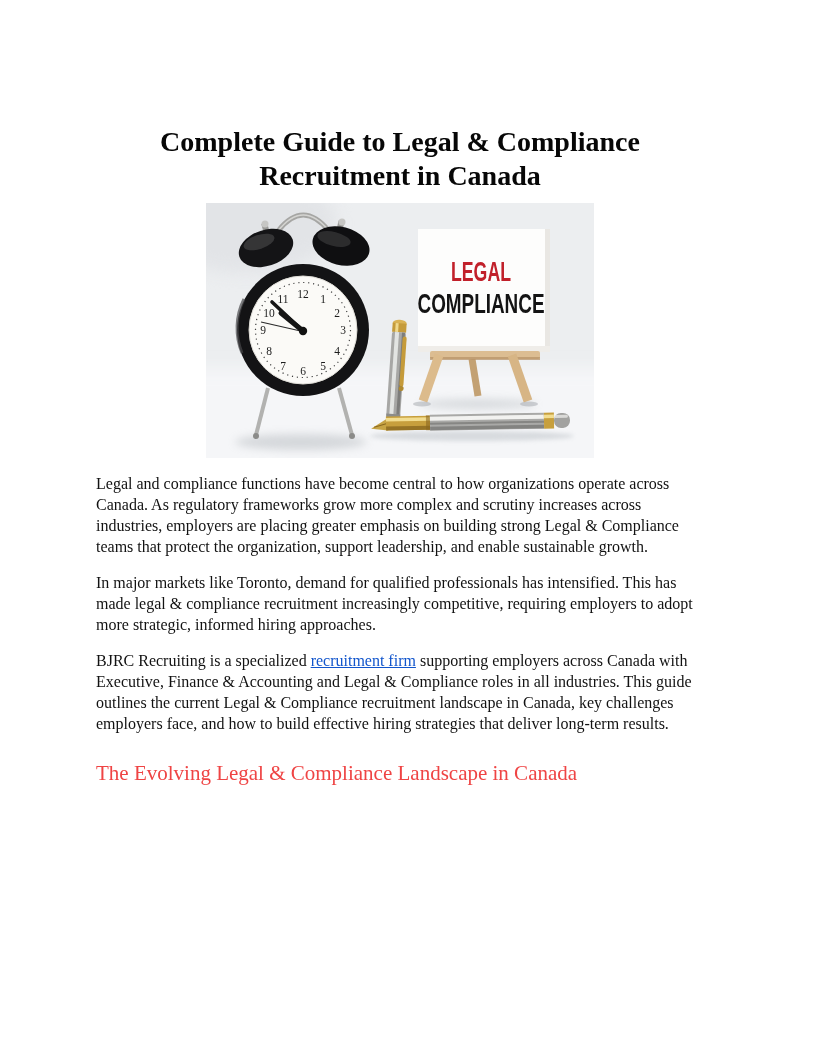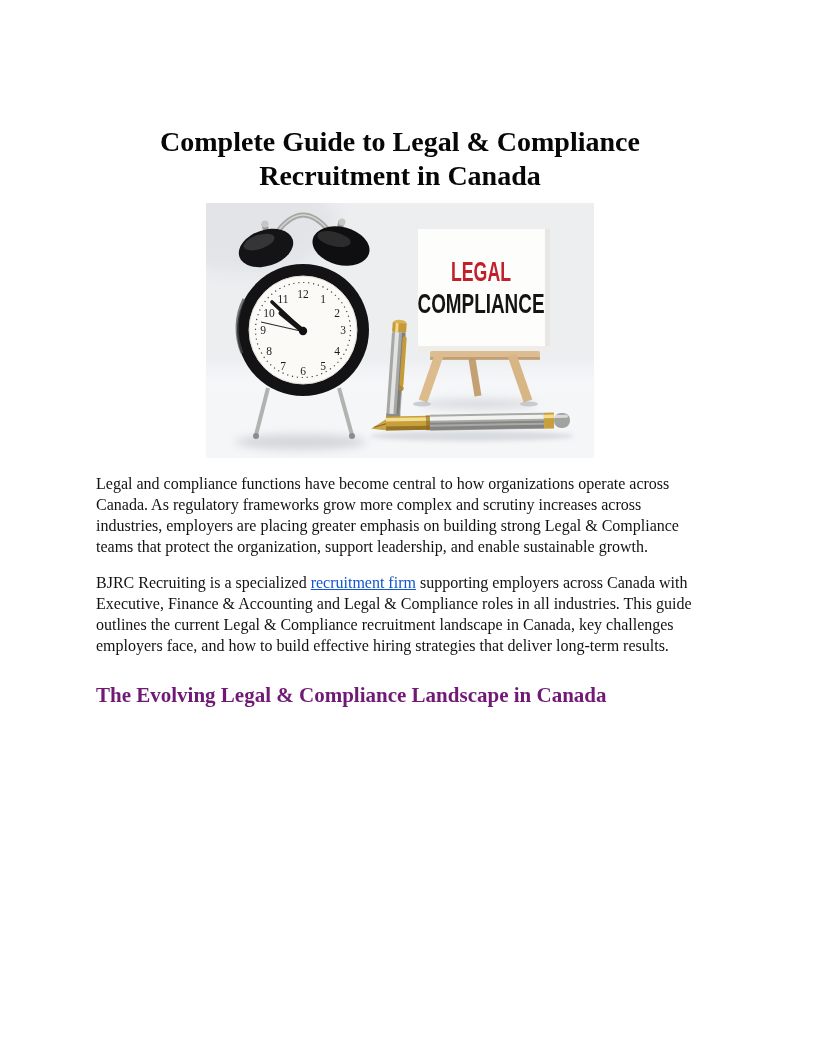"In major markets like Toronto," p.body-par { html: none -> <p>In major markets like Toronto, demand for qualified professionals has intensified. This has made legal &amp; compliance recruitment increasingly competitive, requiring employers to adopt more strategic, informed hiring approaches.</p> }
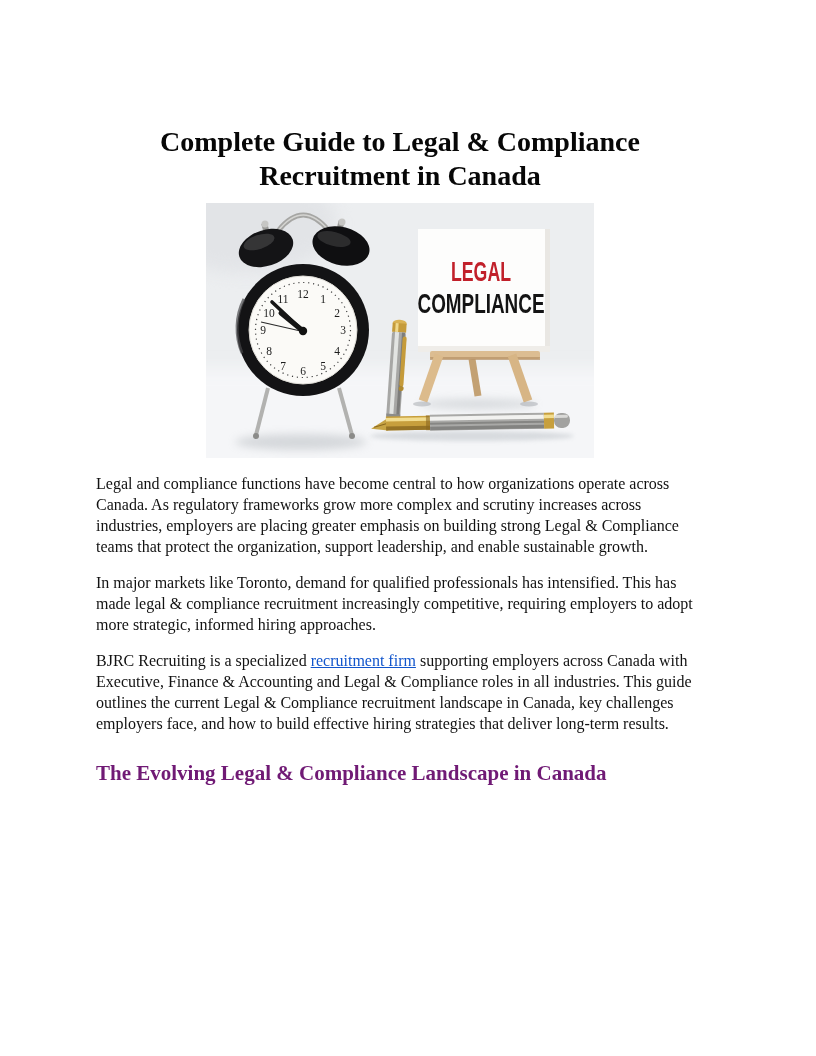"The Evolving Legal & Compliance" h2.section-heading { color: #701a75 -> #ef4444; font-weight: bold -> normal }
